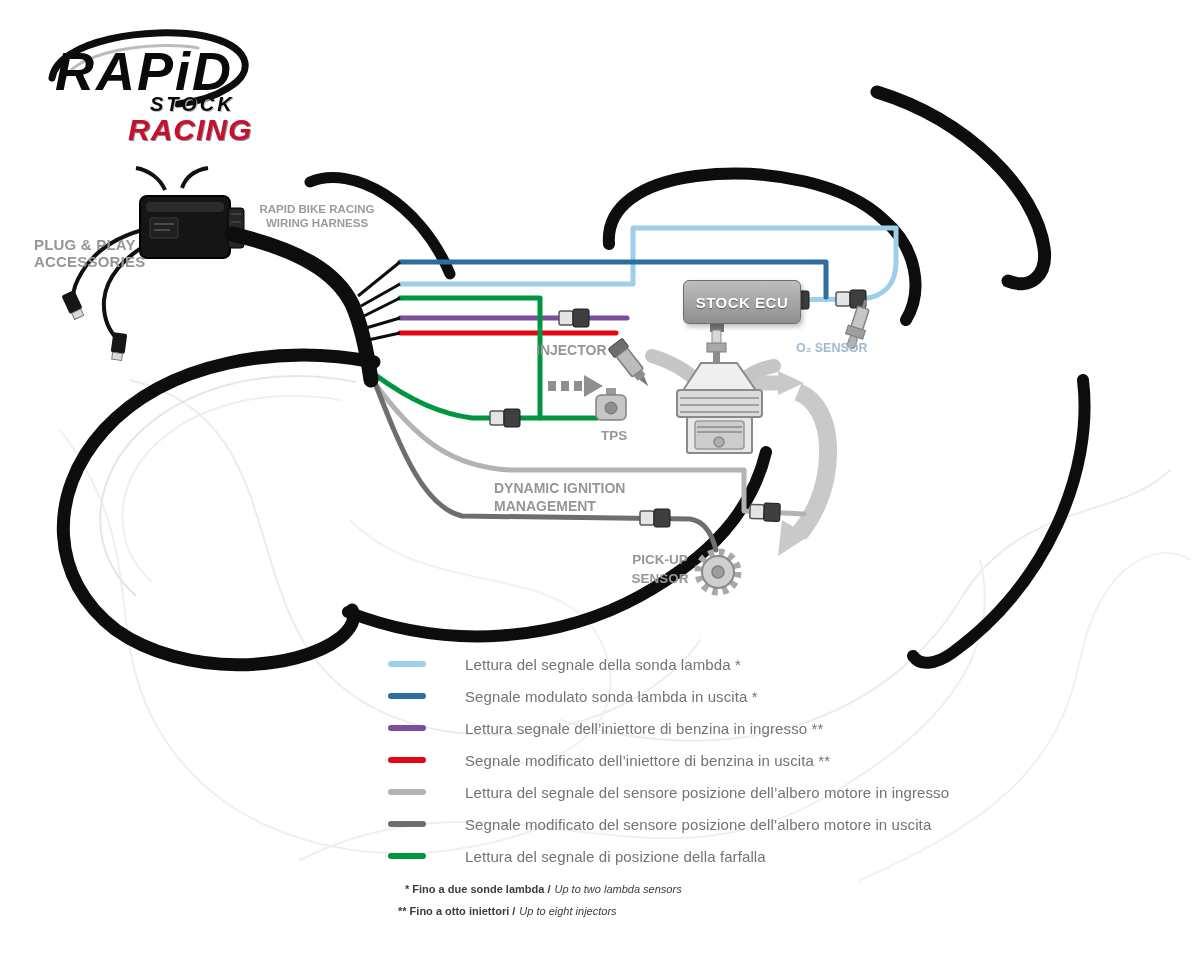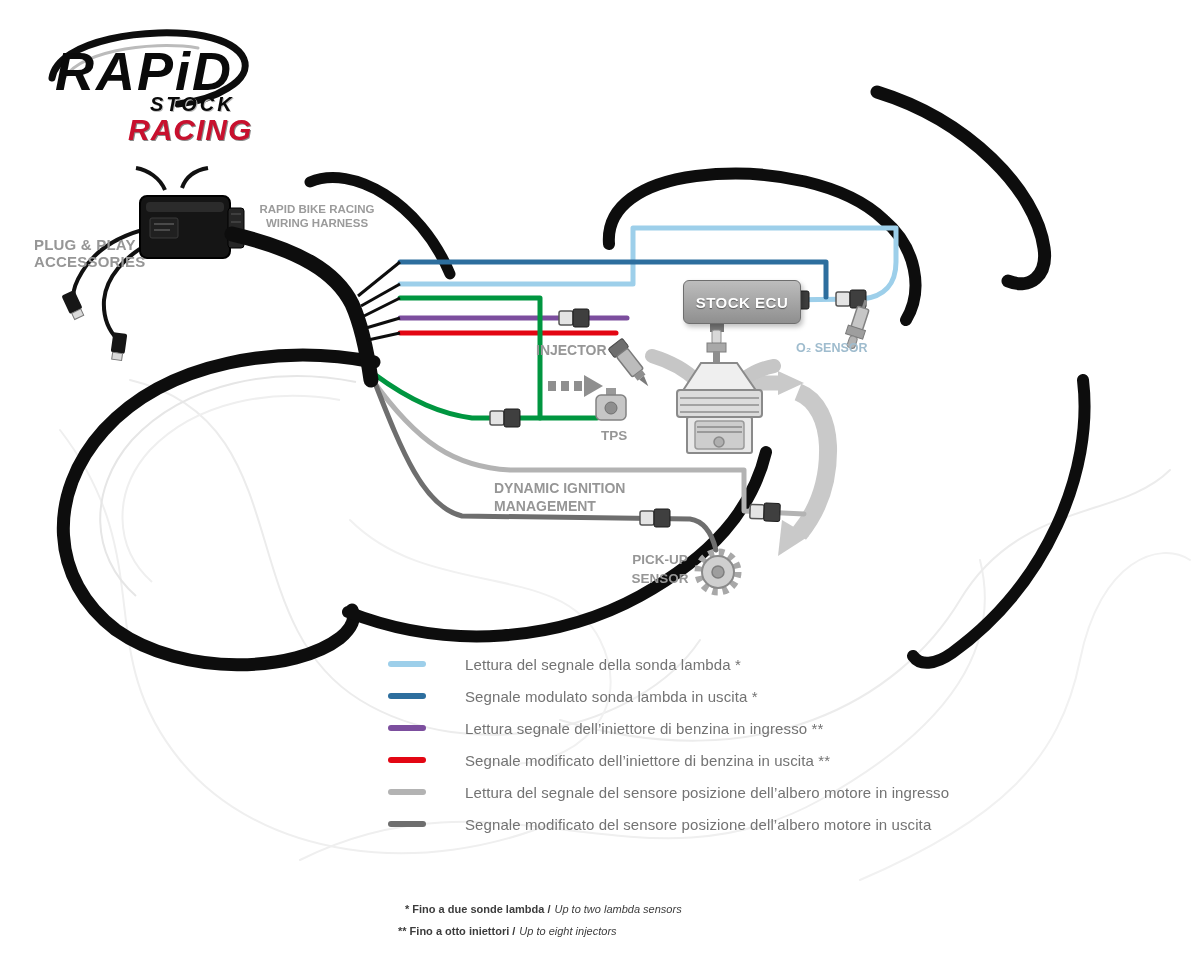"Lettura del segnale di posizione" div.legend-row { html: none -> <div> <div></div> <div>Lettura del segnale di posizione della farfalla</div> </div> }
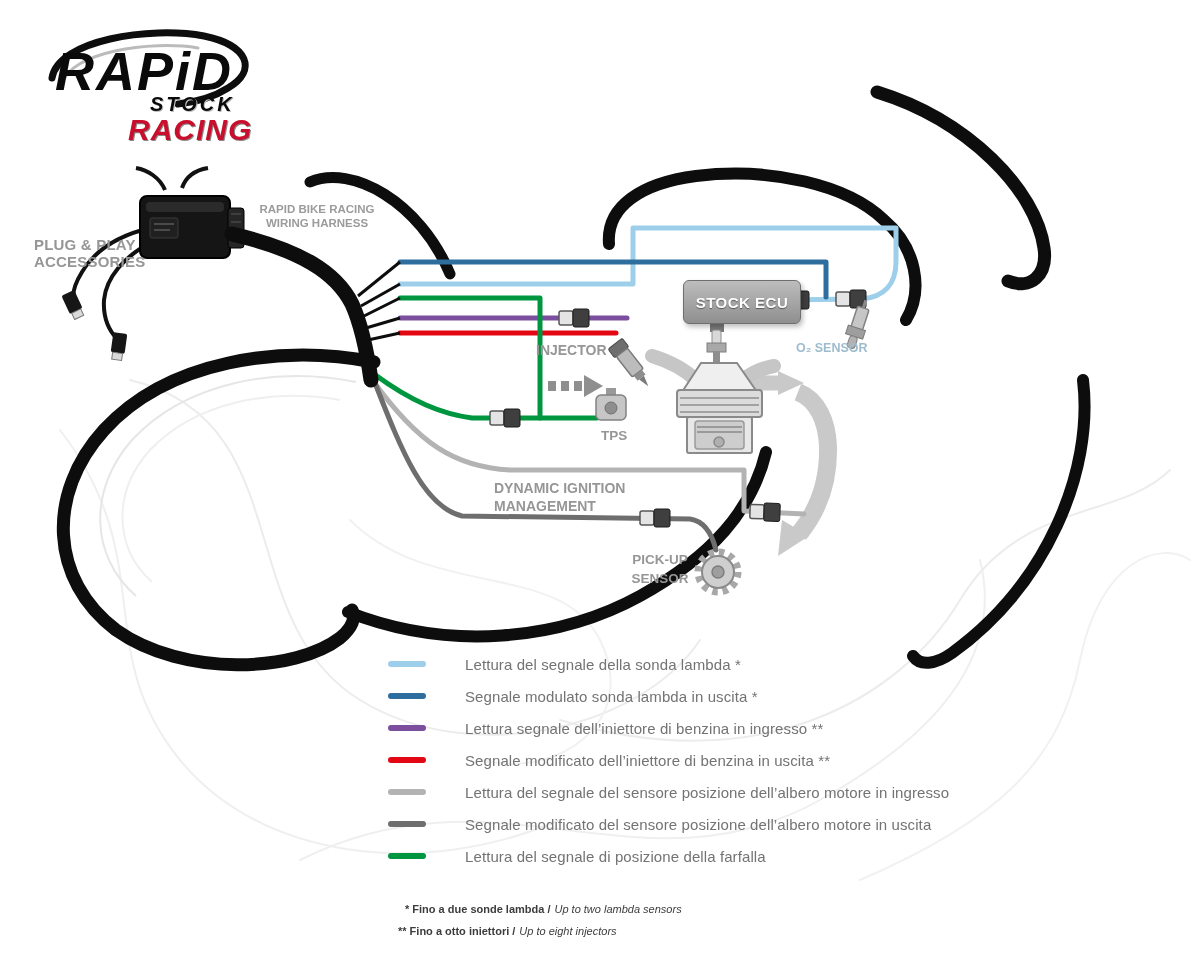"* Fino a due sonde" .fn-row-1 { margin-top: 20px -> none }
